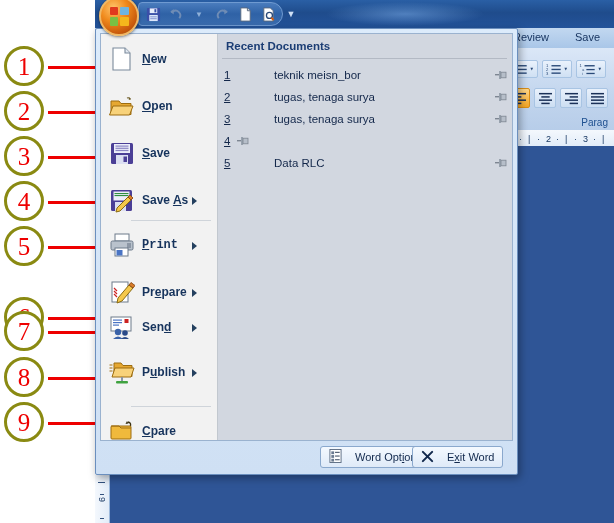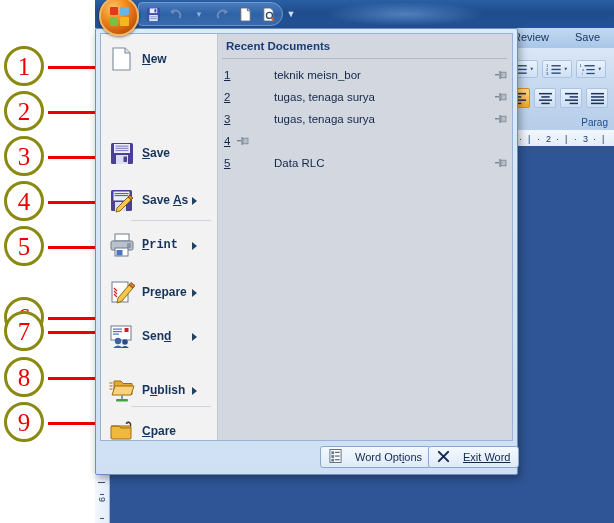"Open" div.mi { html: none -> <div> <span> <svg> <path></path> <path></path> <path></path> <path></path> </svg> </span> <span><u>O</u><span>pen</span></span> </div> }
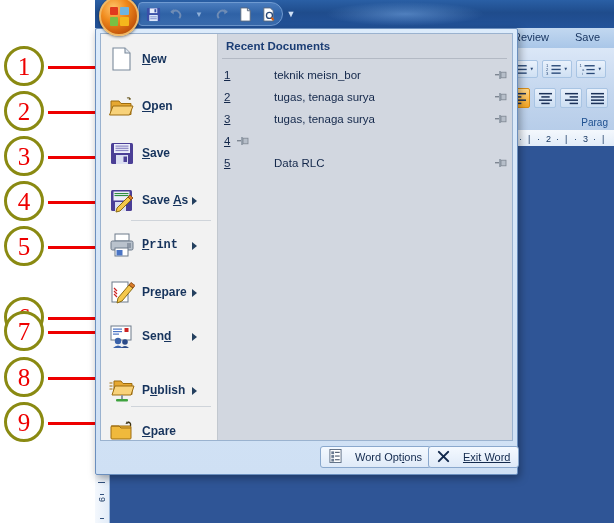"Send" div.mi { top: 283px -> 274px }
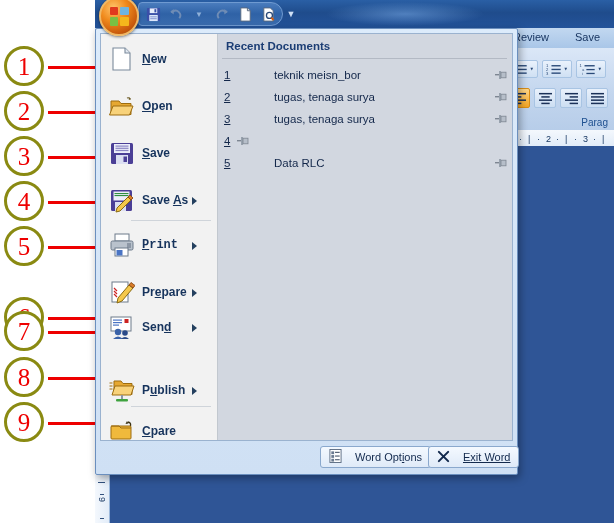"Publish" div.mi { top: 337px -> 319px }
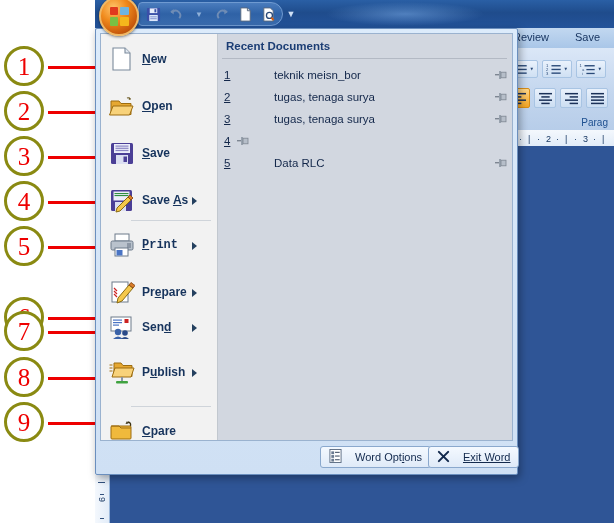"Exit Word" div.foot-btn { left: 332px -> 316px; text-decoration: underline -> none }
